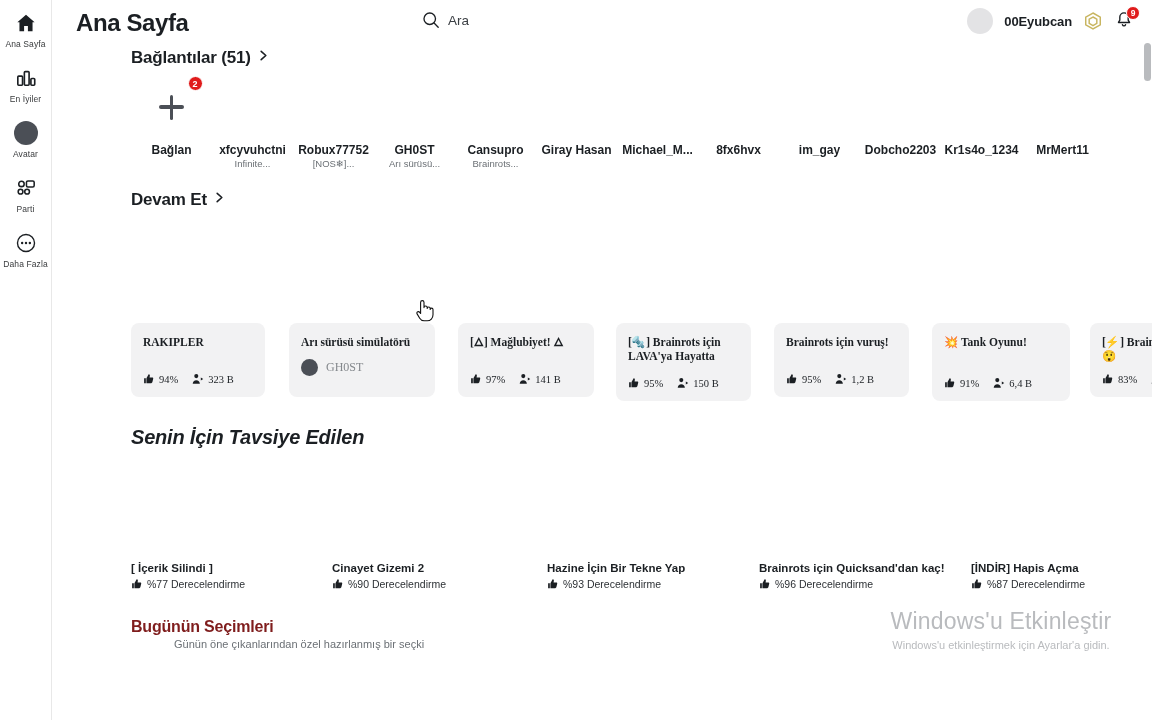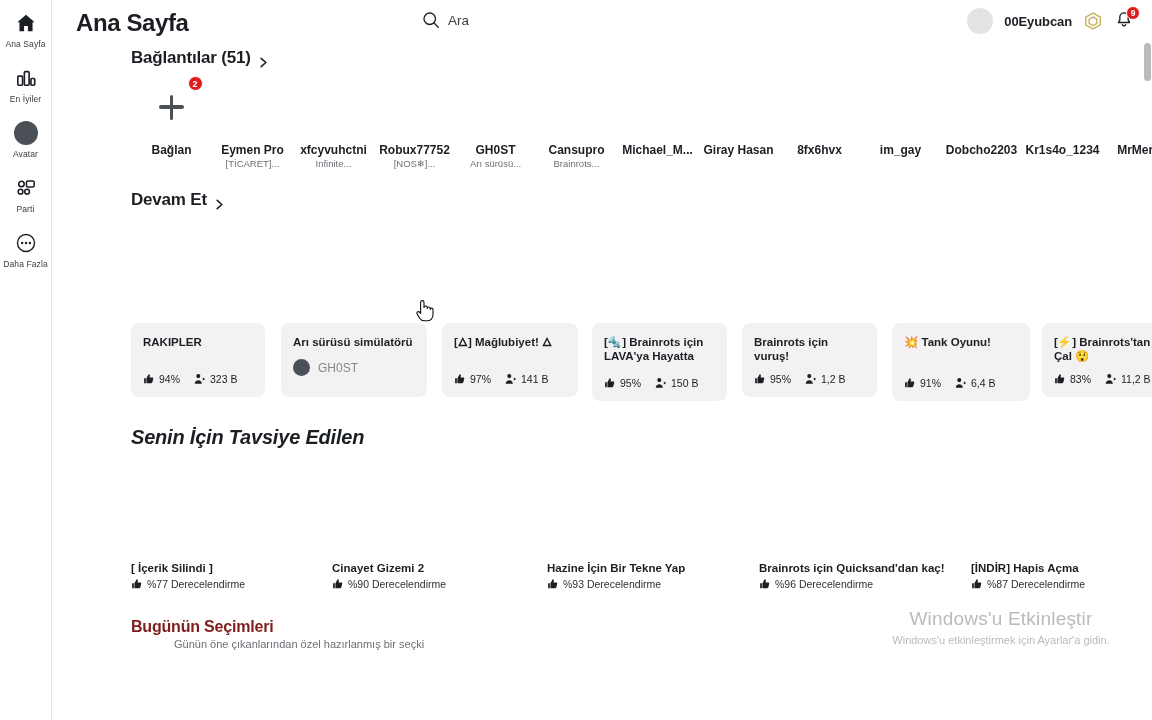"Bağlantılar (51)" .sec-head { align-items: flex-end -> flex-start }
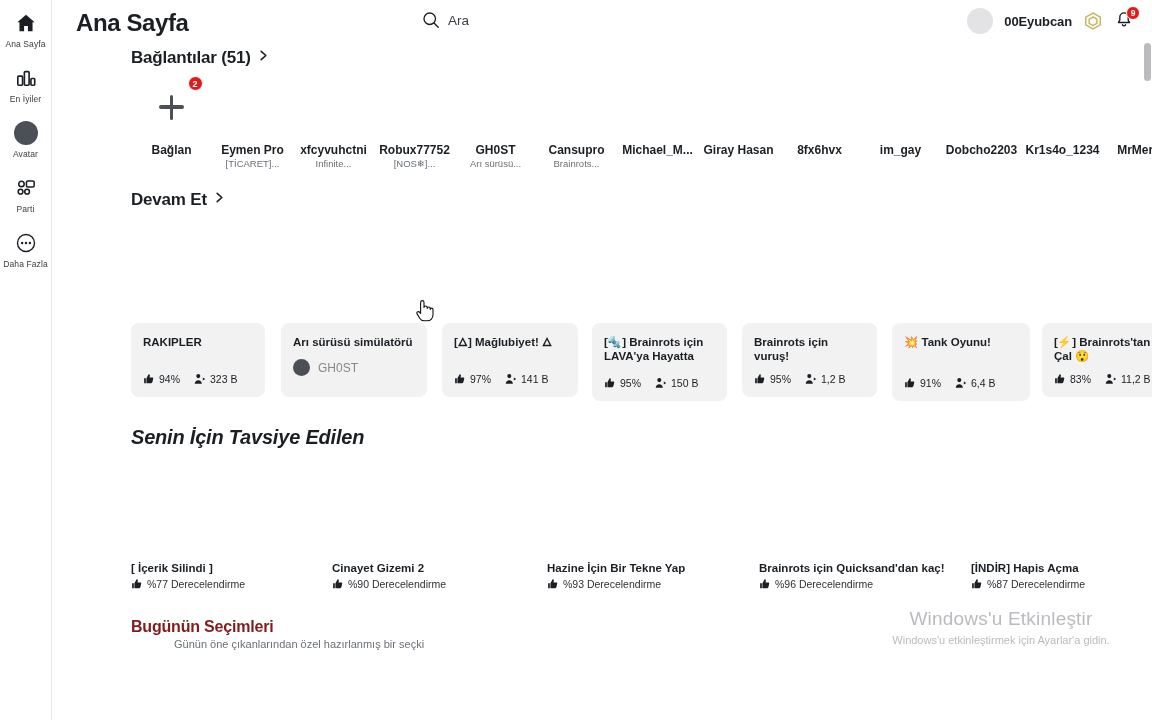"Eymen Pro" div.friend { html: <div> <span><span></span></span> <span>Eymen Pro</span> <span>[TİCARET]...</span> </div> -> none }
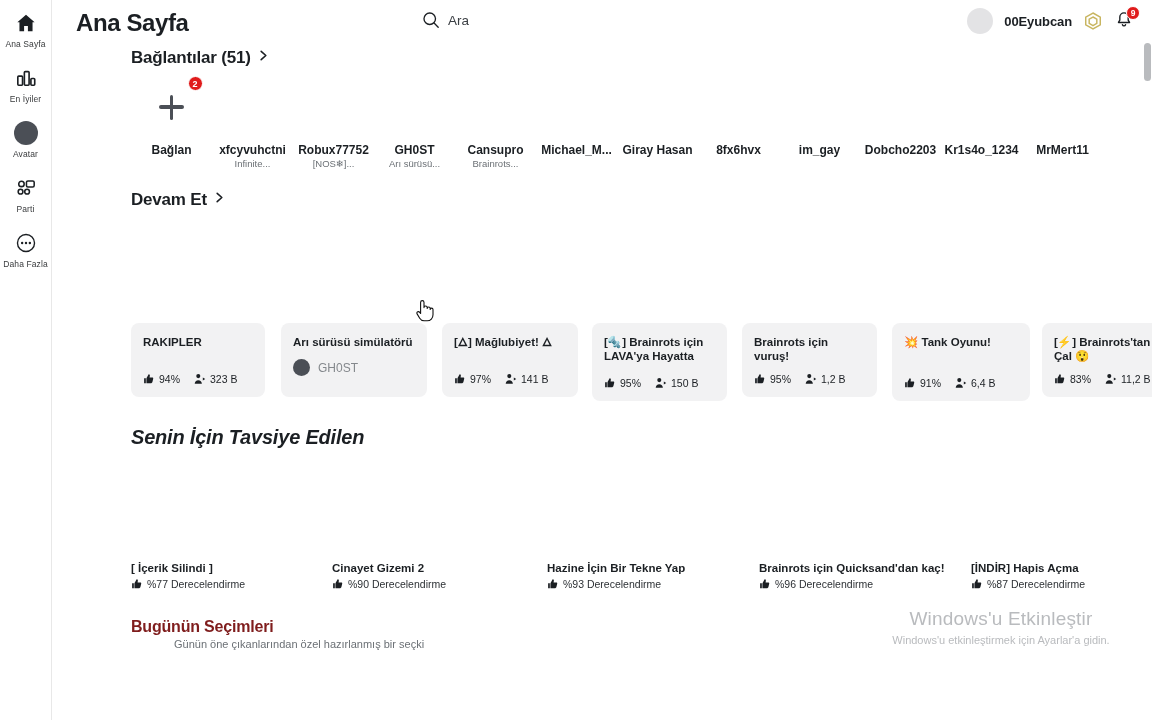"Michael_M..." div.friend { order: before "Giray Hasan" -> after "Giray Hasan" }
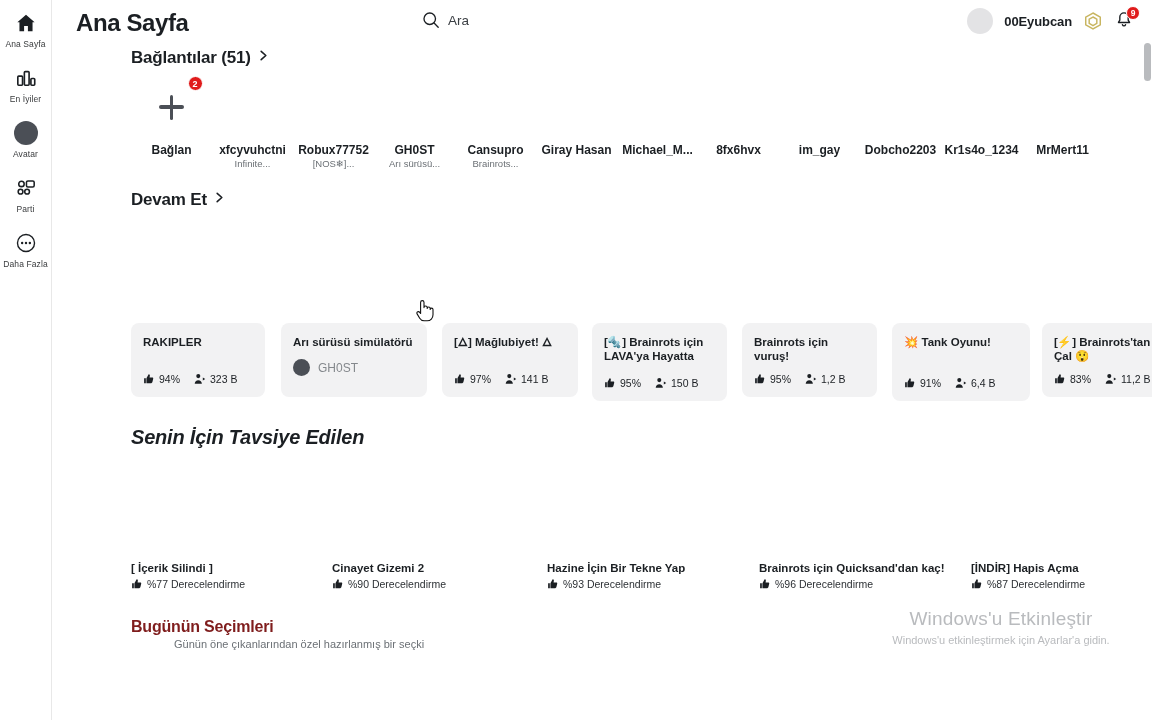"RAKIPLER" .continue-row { font-family: none -> Liberation Serif, serif; gap: 0 -> 8px }
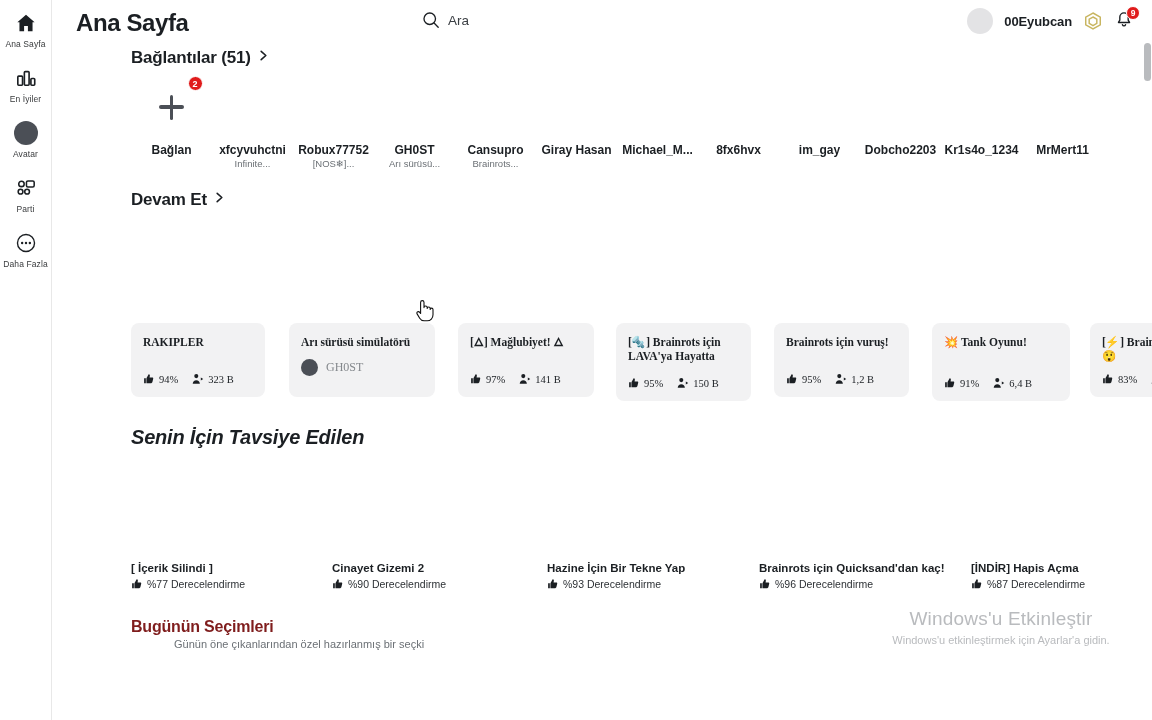"Windows'u Etkinleştir" .wm1 { font-size: 19px -> 23px }
